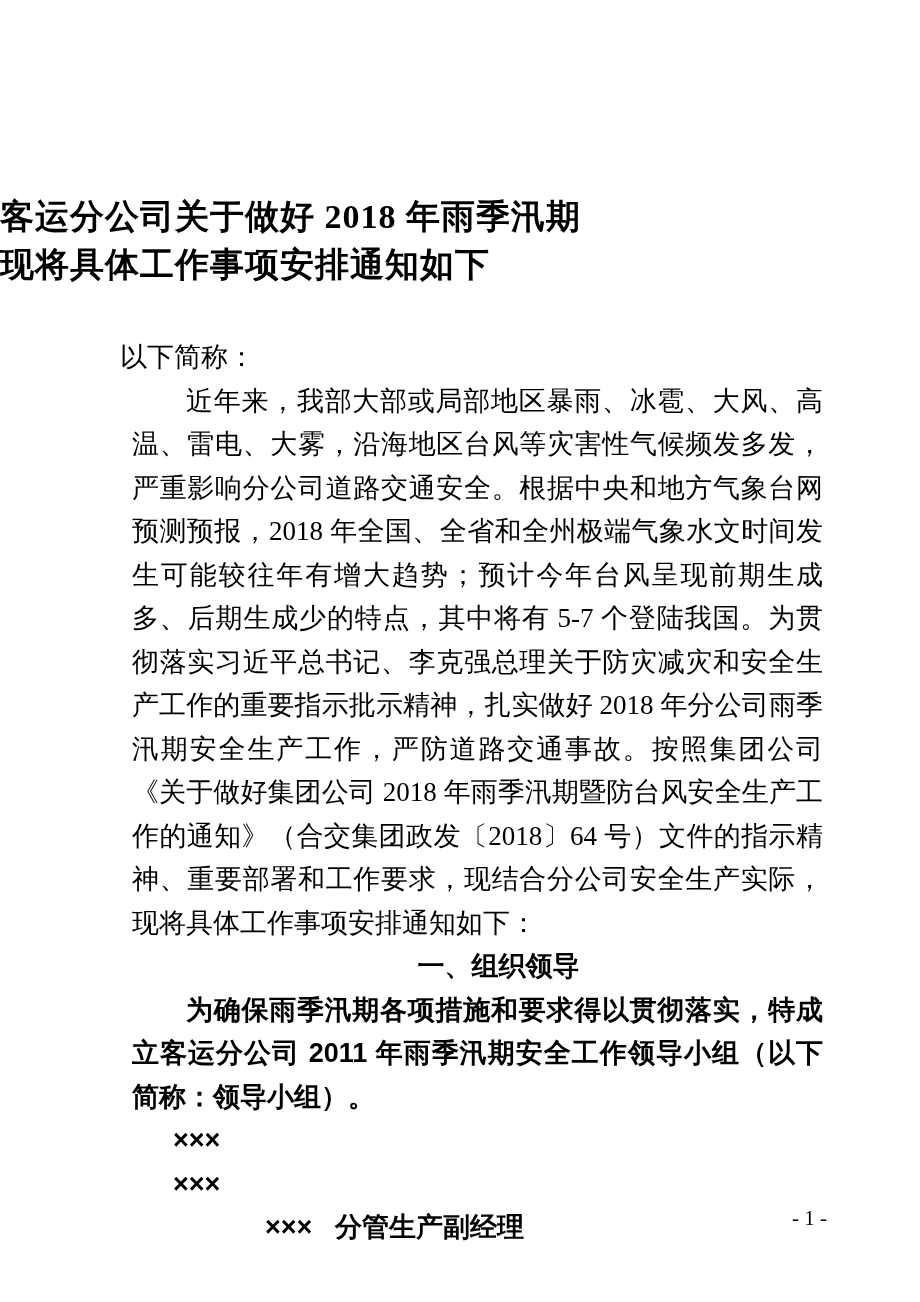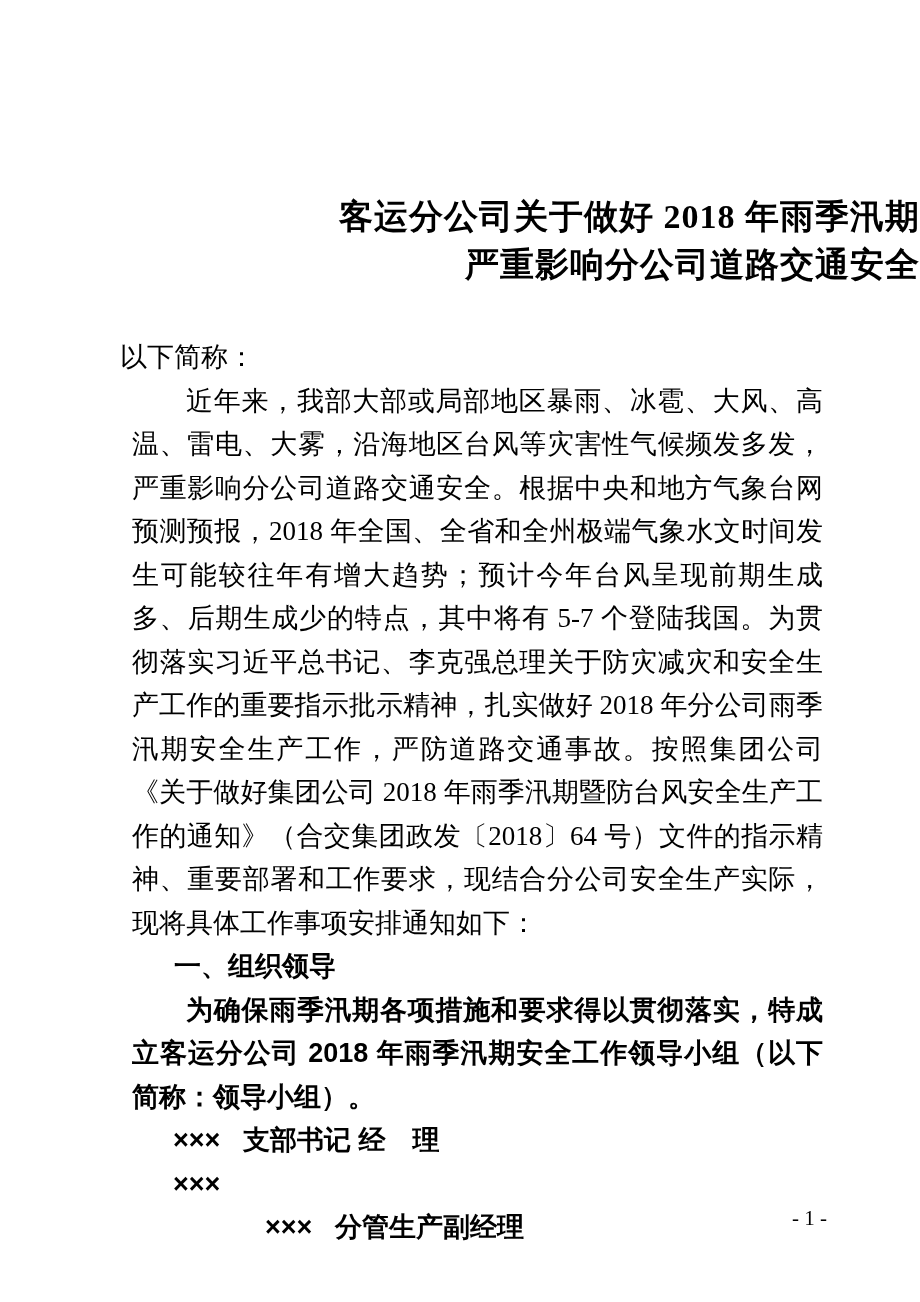"客运分公司关于做好 2018 年雨季汛期" .doc-title { text-align: right -> left }
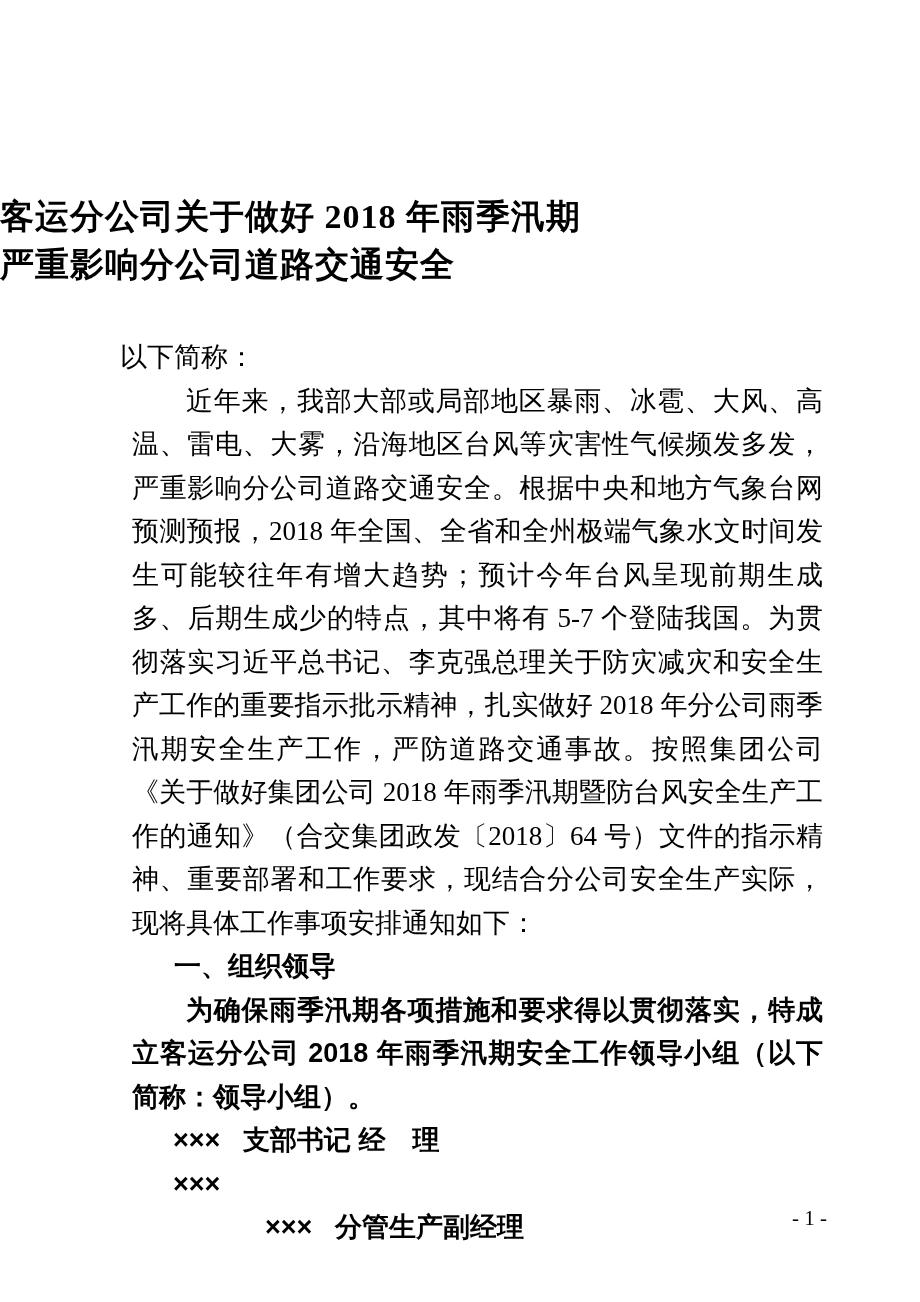"严重影响分公司道路交通安全" div.title-line { text: 严重影响分公司道路交通安全 -> 现将具体工作事项安排通知如下 }
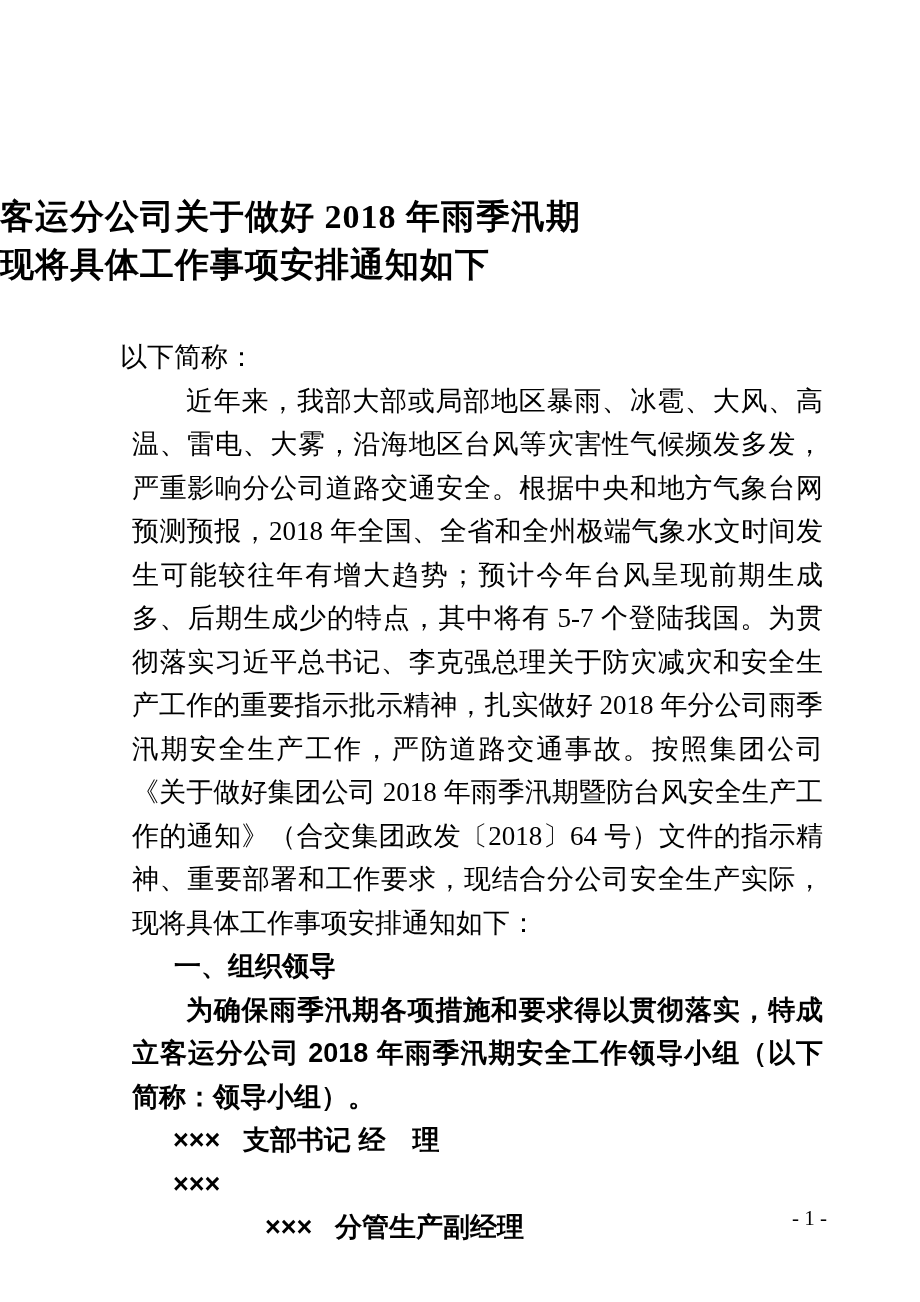"一、组织领导" .indent-2em { text-align: none -> center }
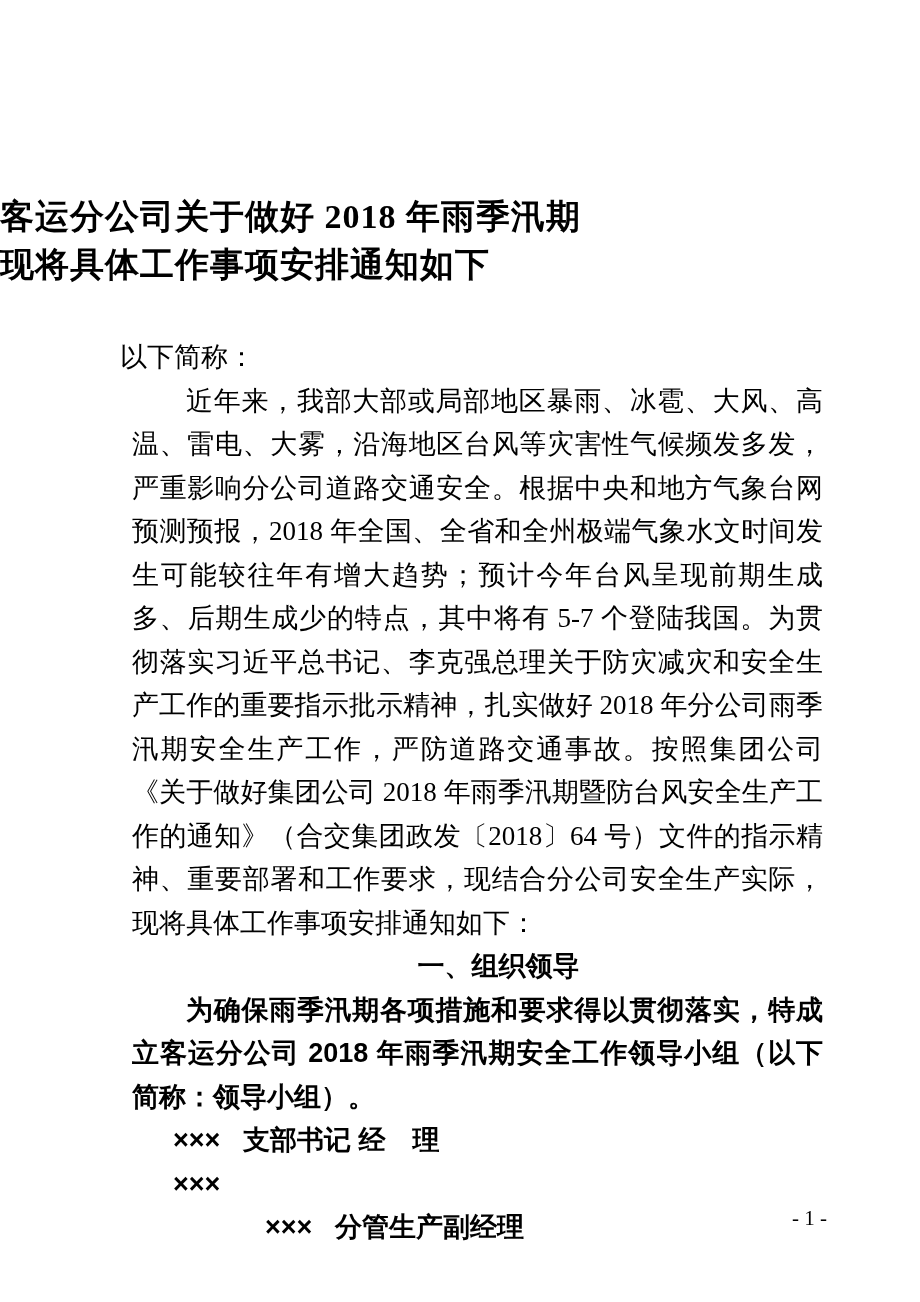"为确保雨季汛期各项措施和要求得以贯彻落实，特成立客运分公司 2018" p.sans-text { text: 2018 -> 2011 }
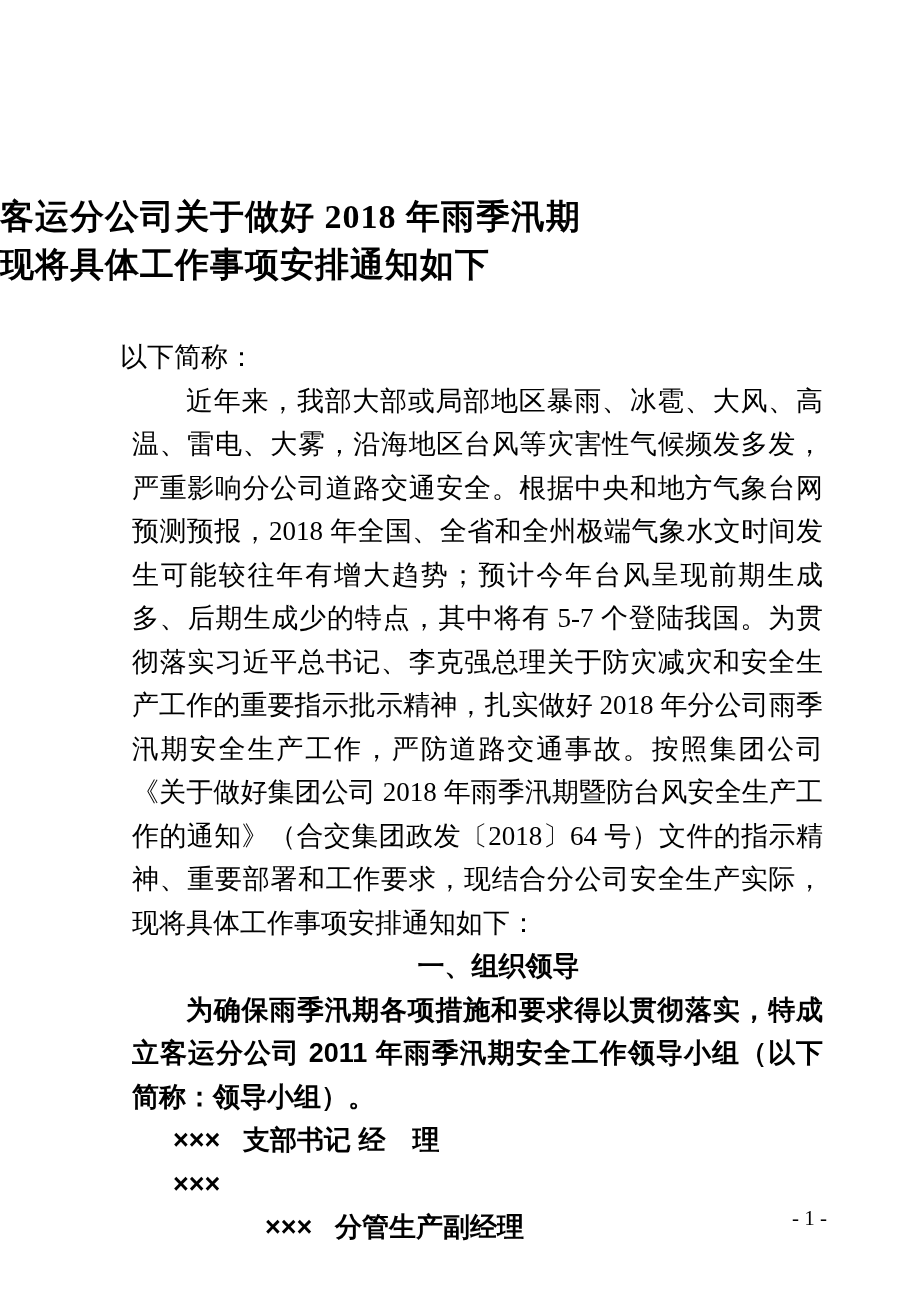"支部书记 经 理" span.leader-title { html: <span>支部书记 经 理</span> -> none }
